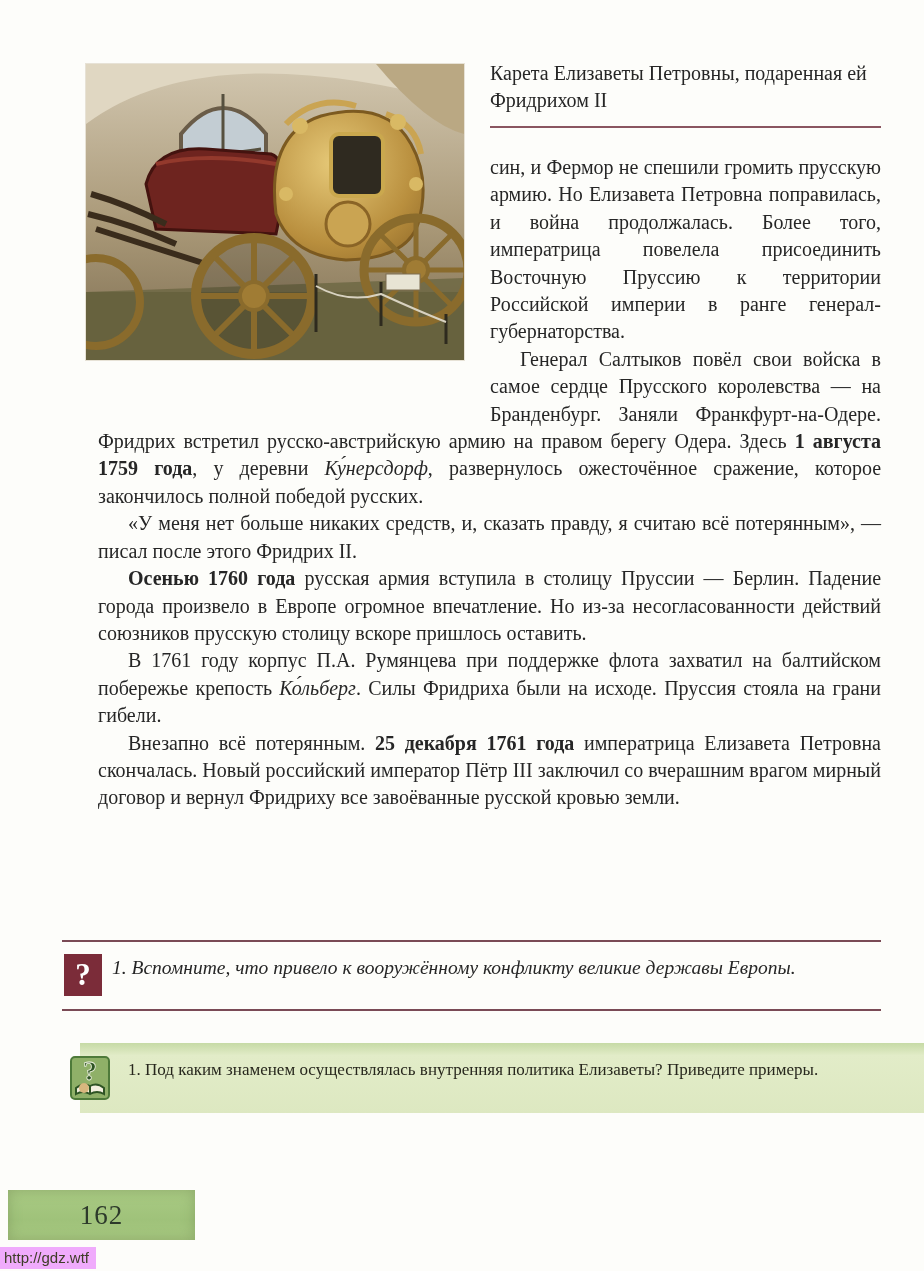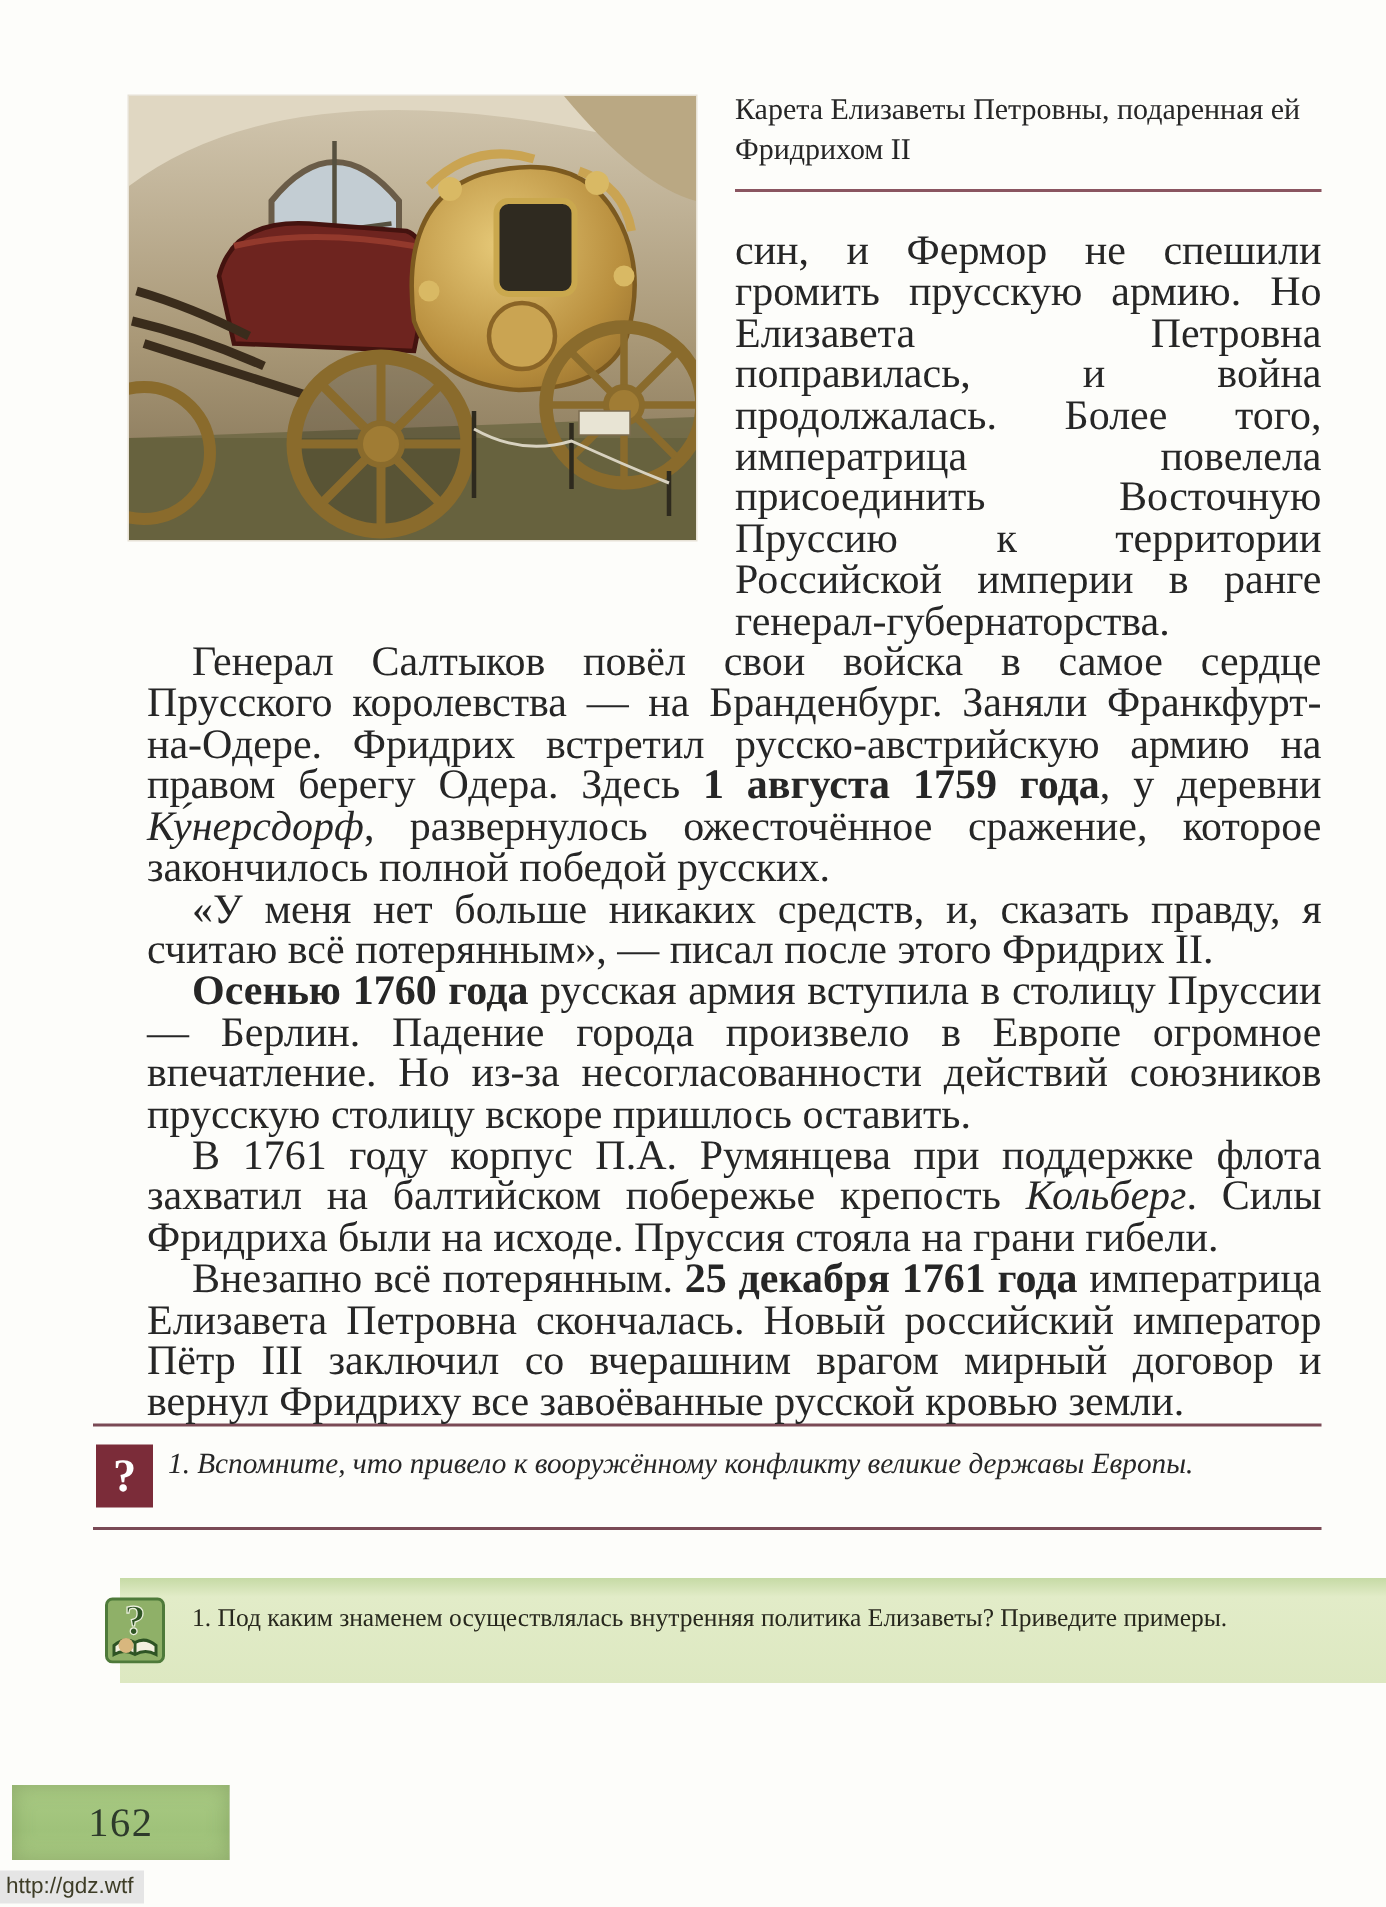"син, и Фермор не спешили" .para { font-size: 28px -> 20px }
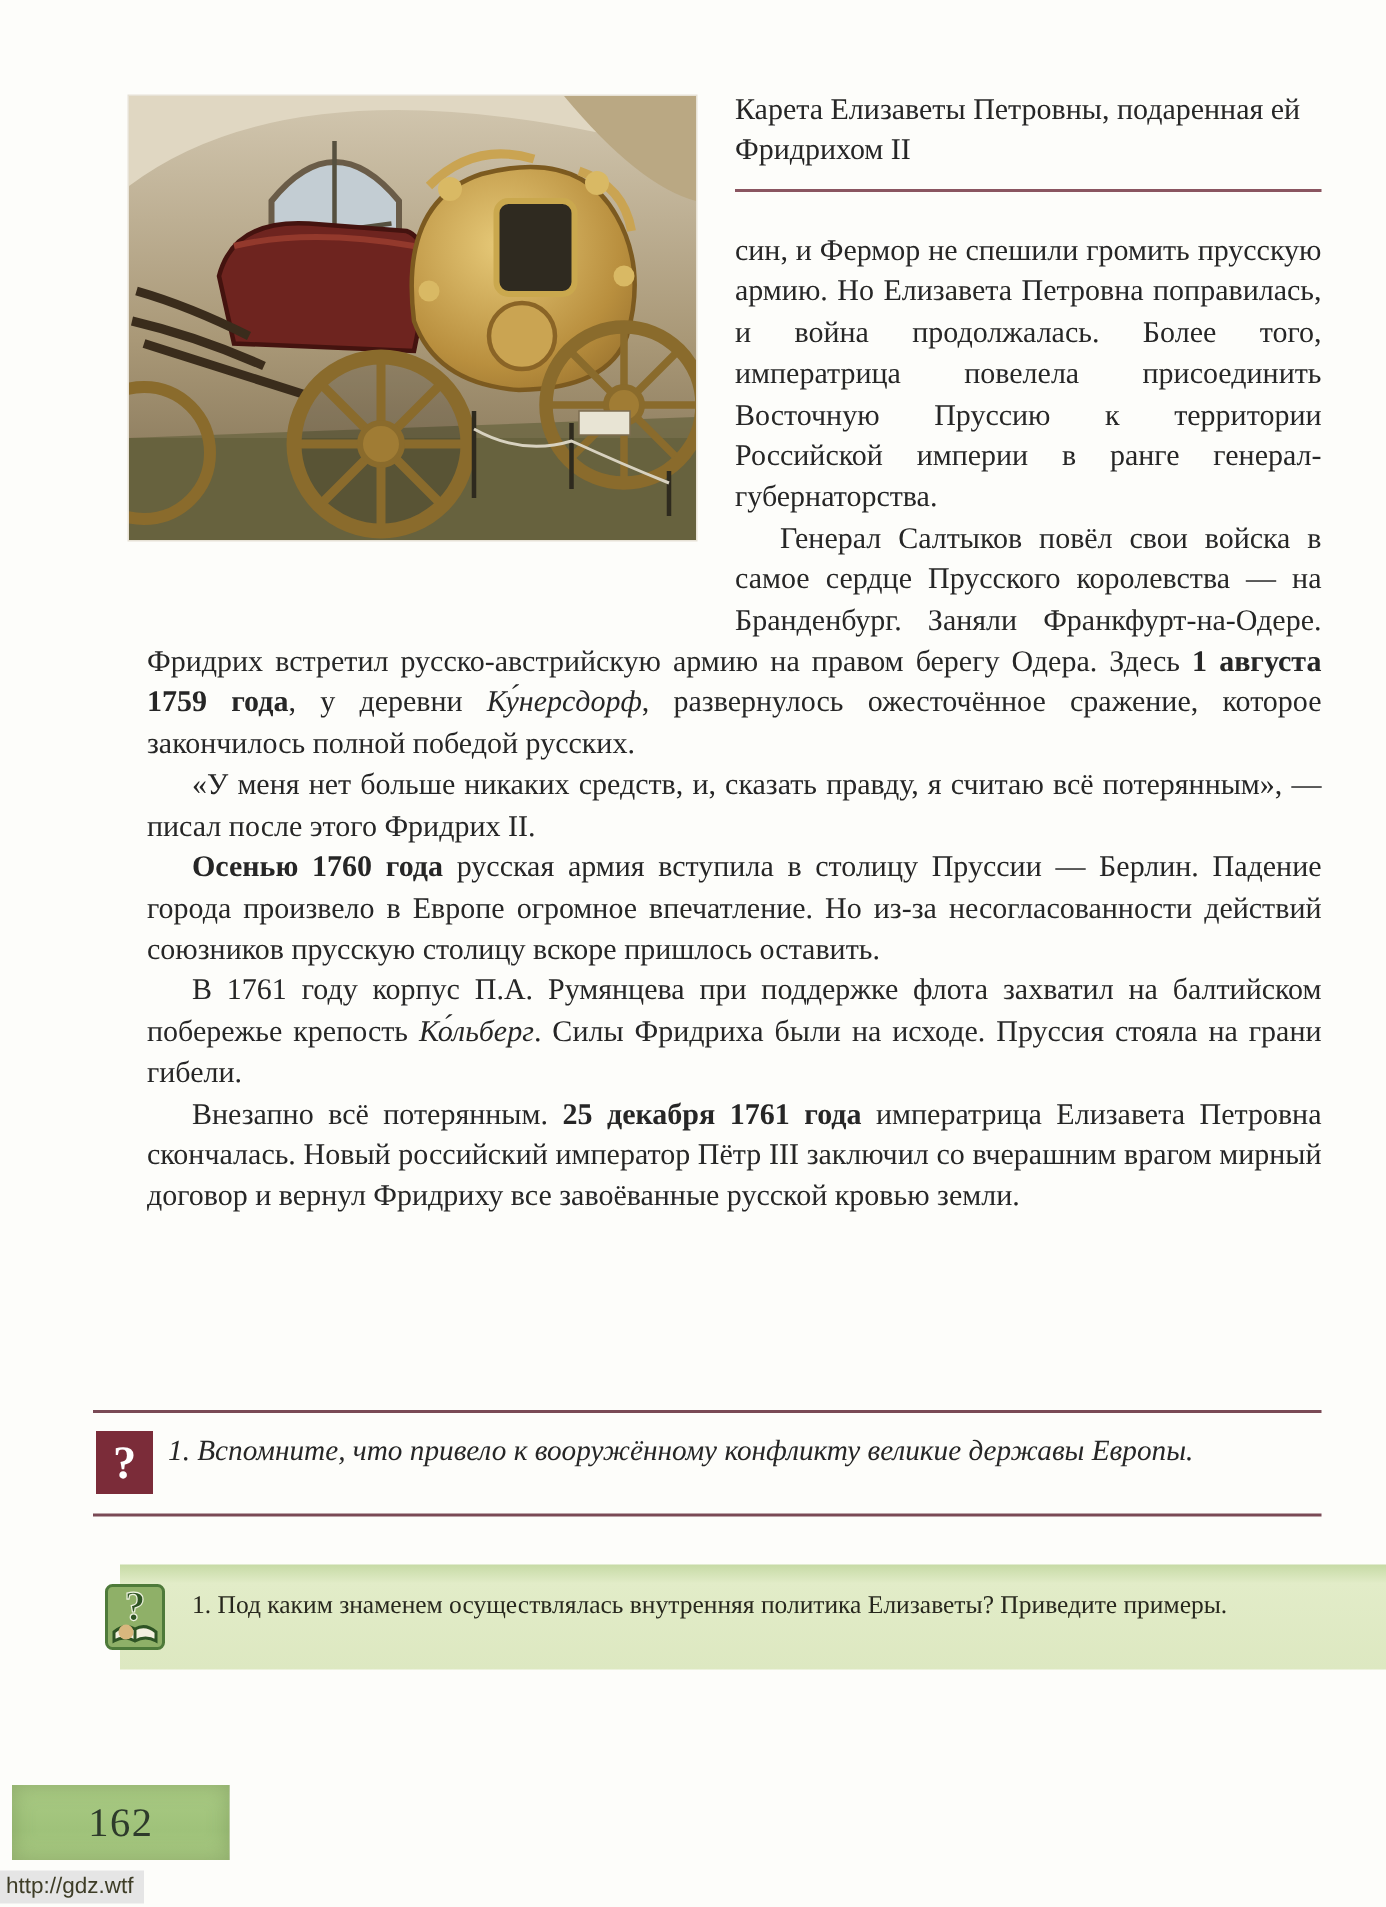"162" .page-bar { width: 145px -> 187px }
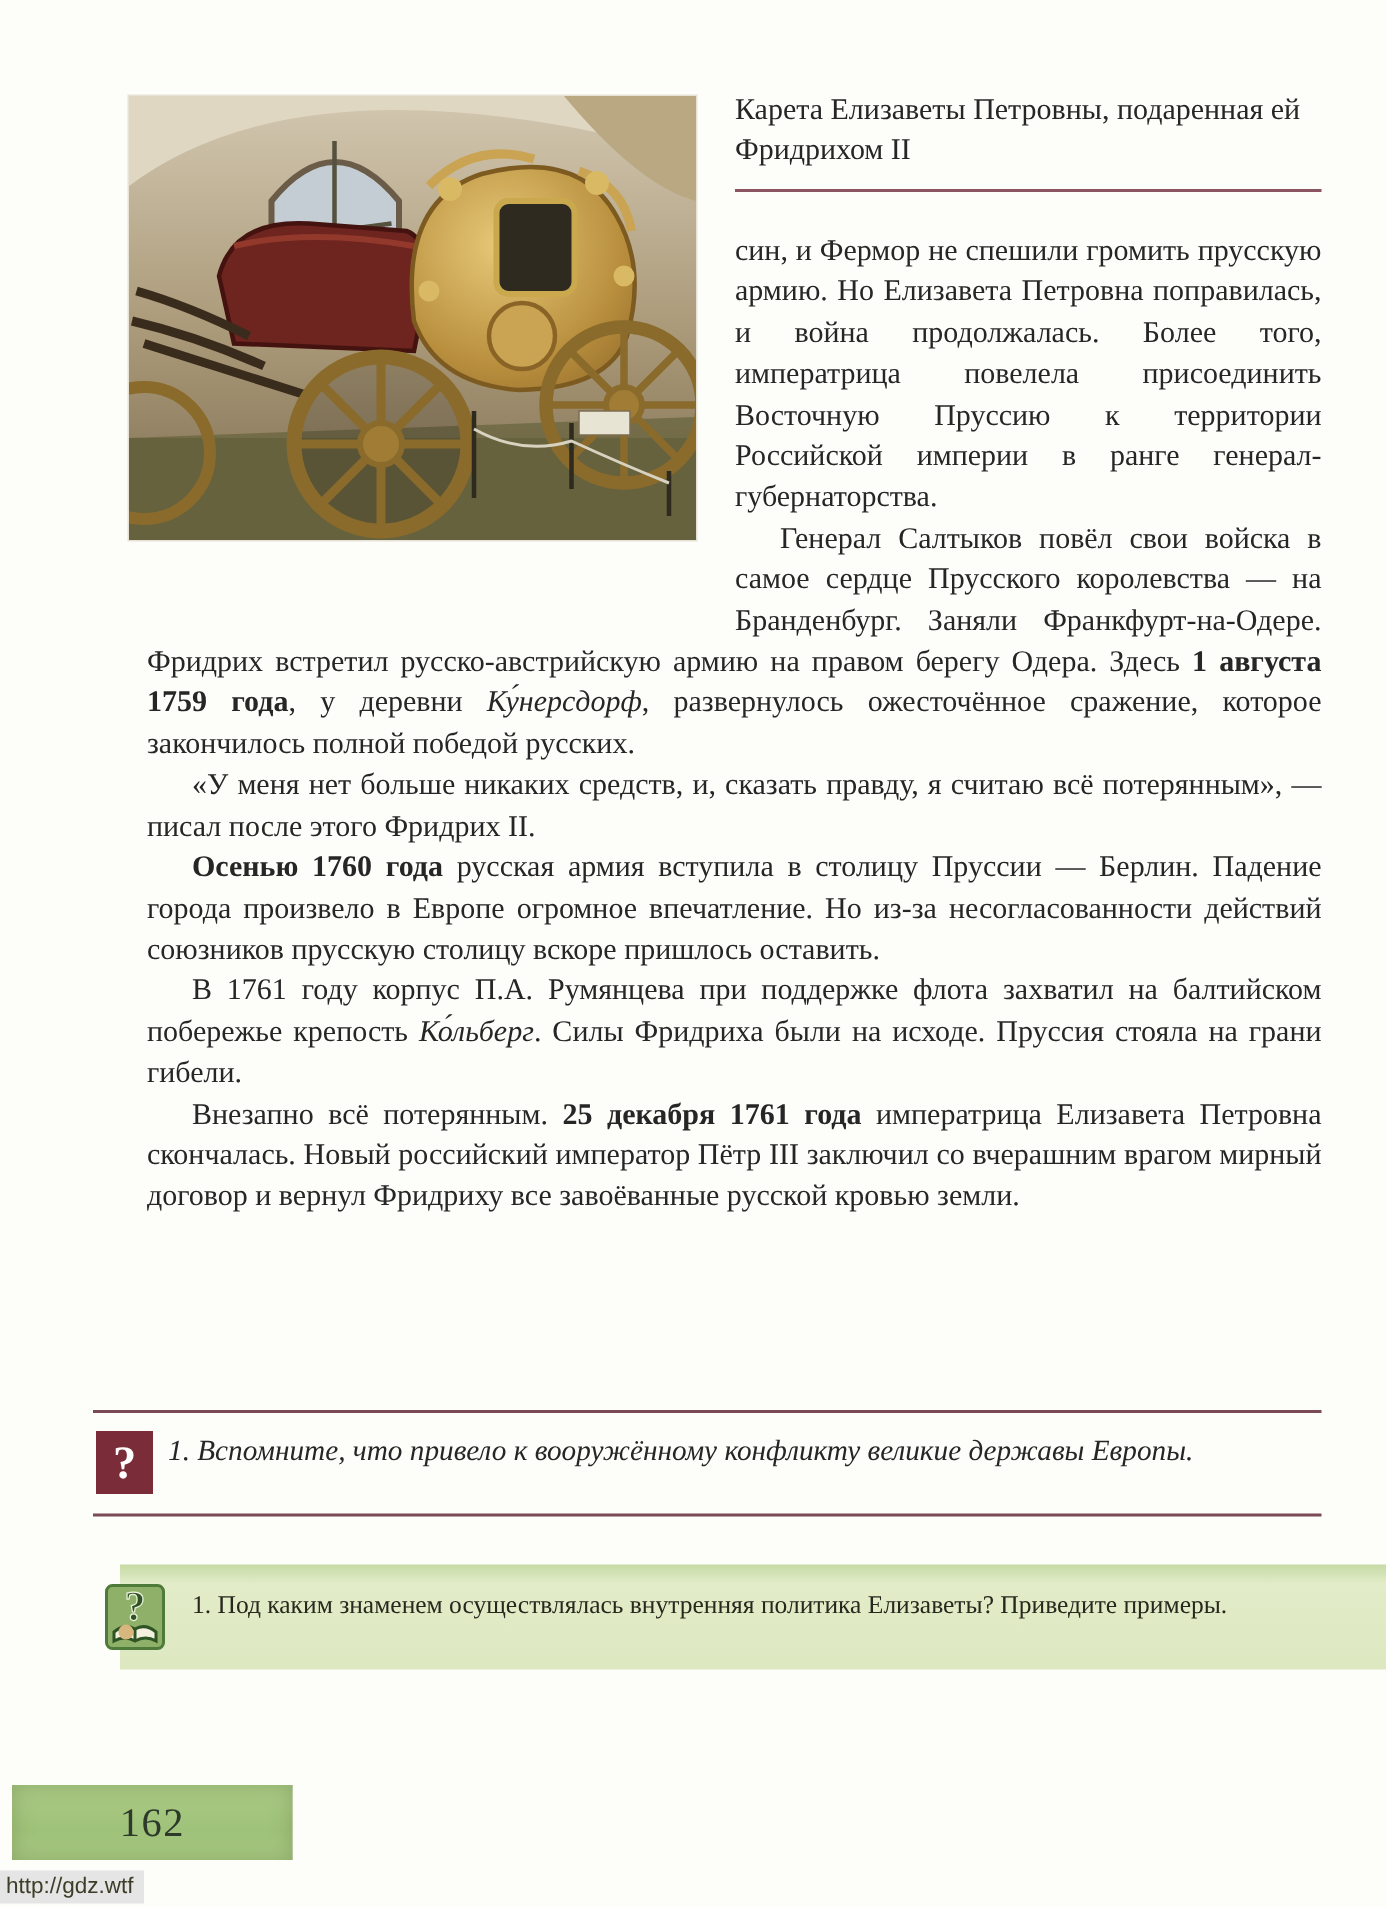"http://gdz.wtf" .watermark { background: #e5e5e5 -> #f0abfc }
